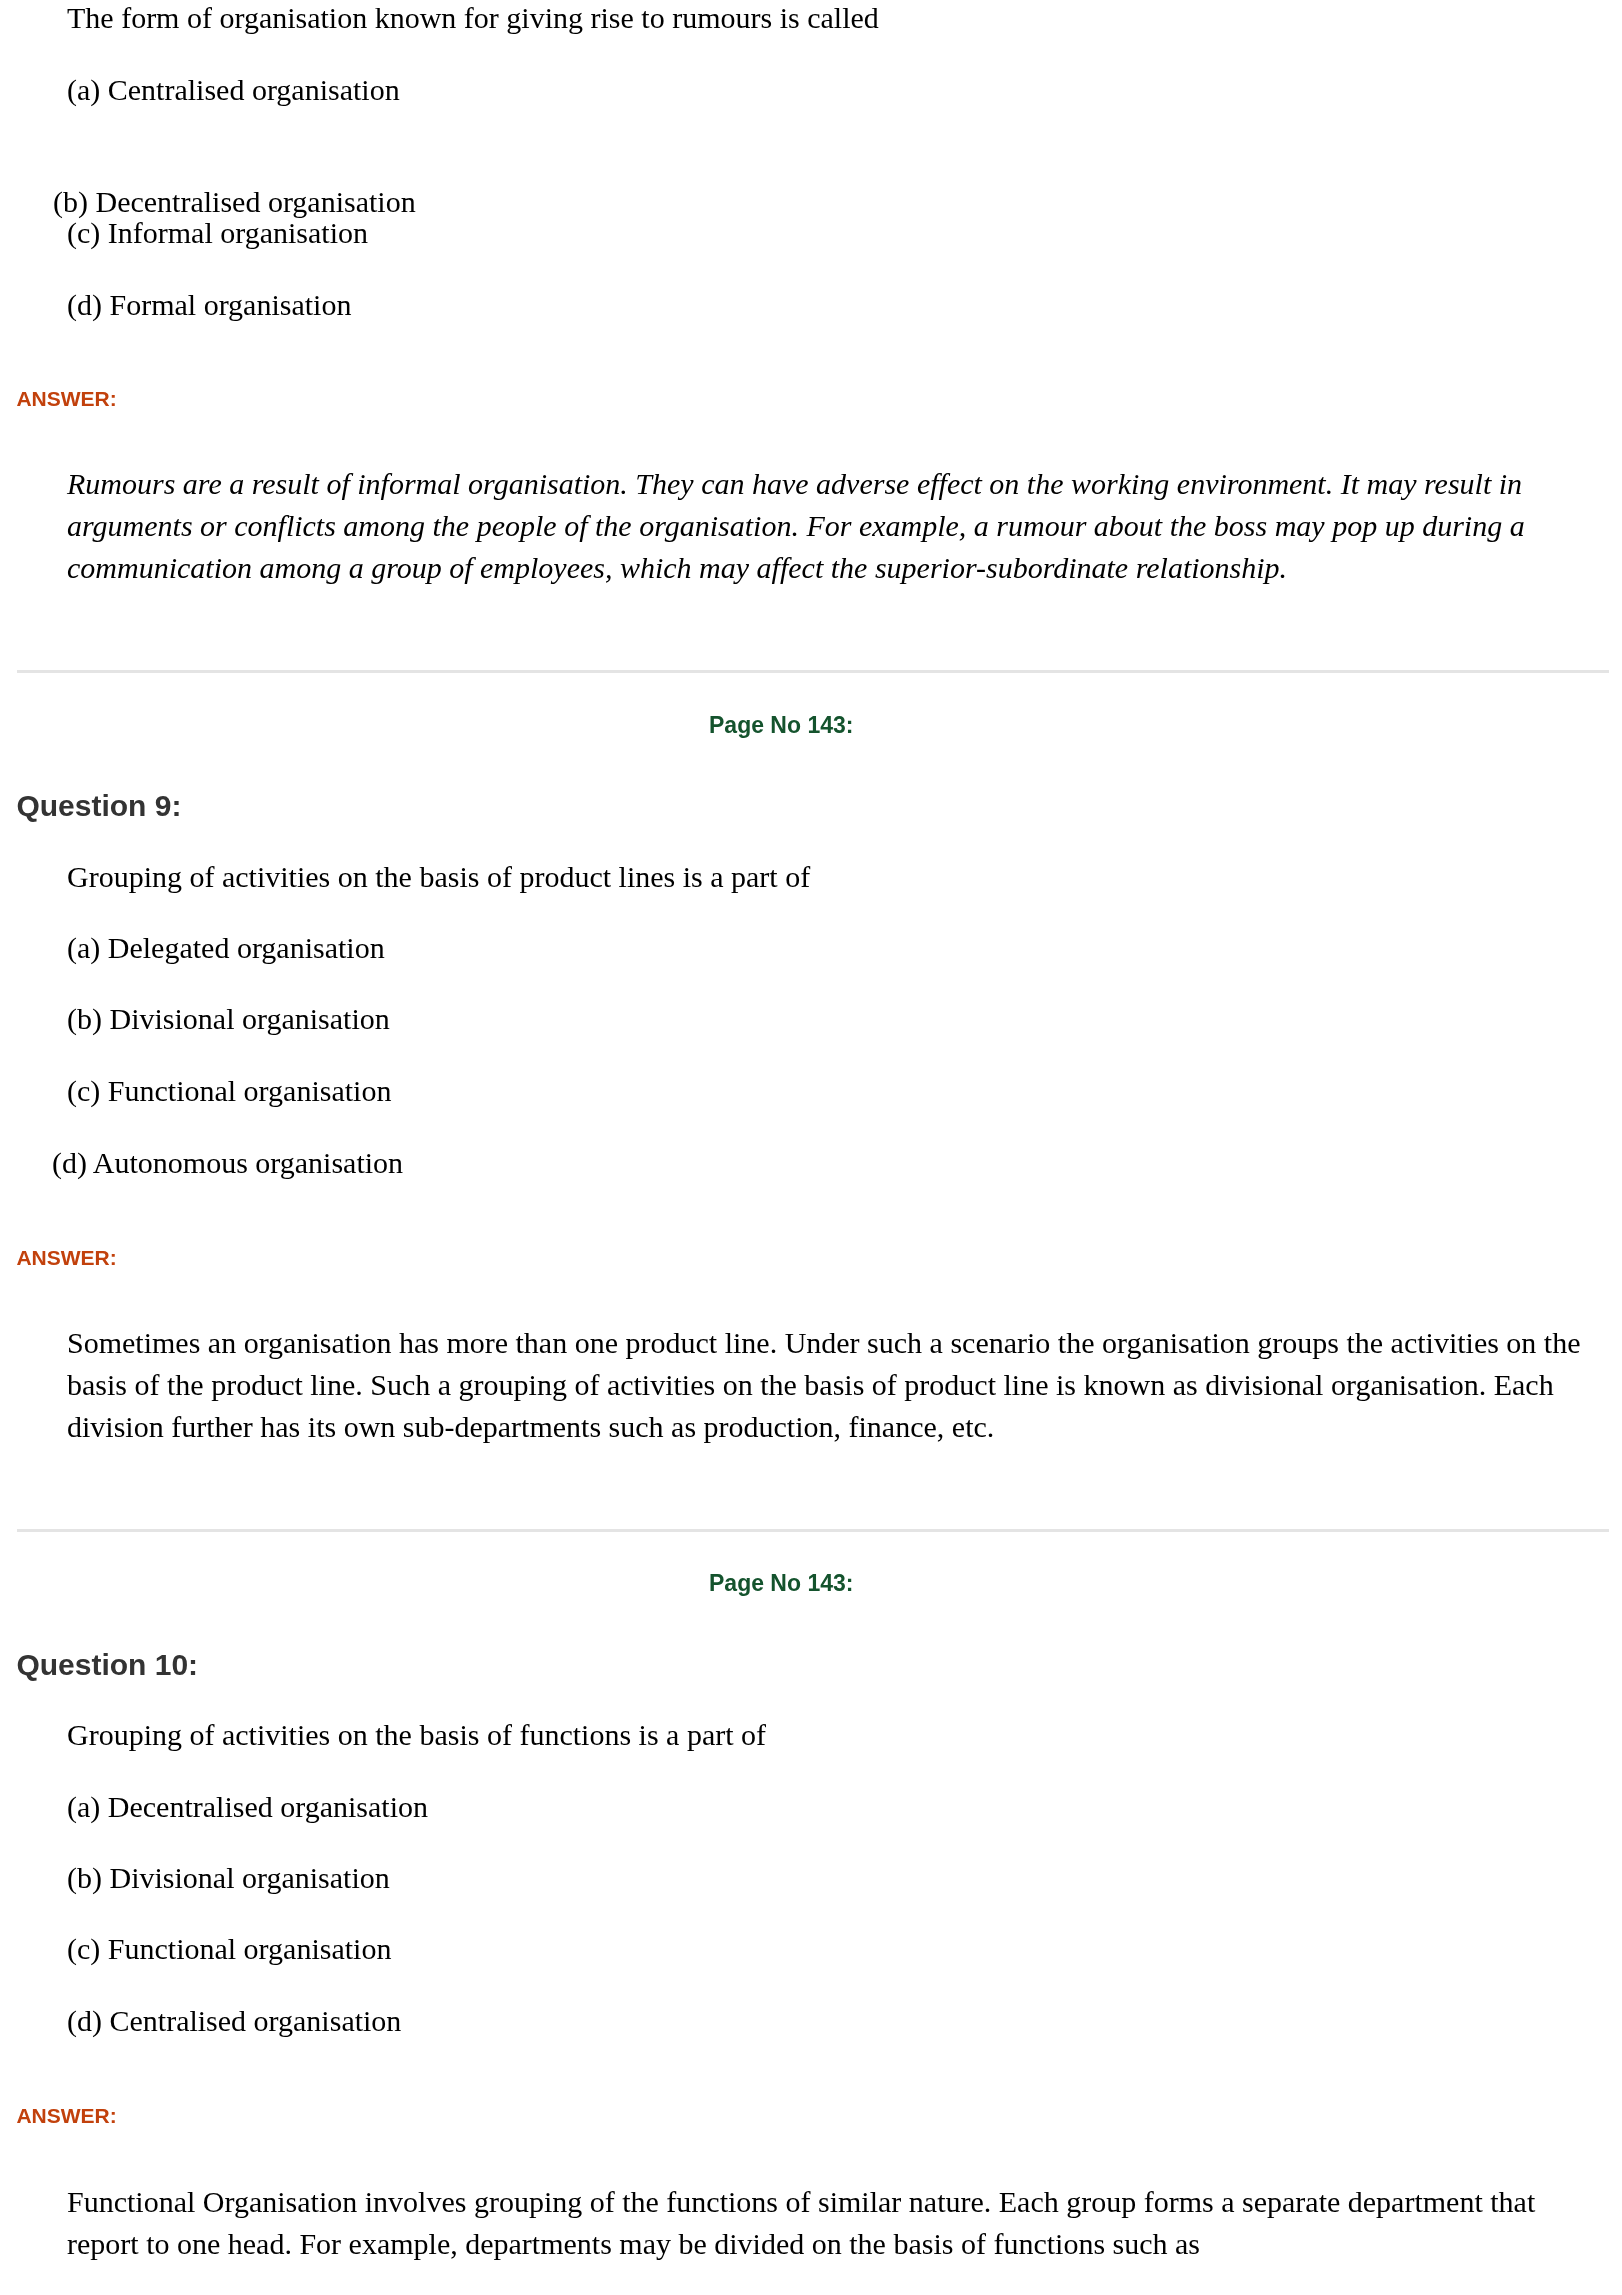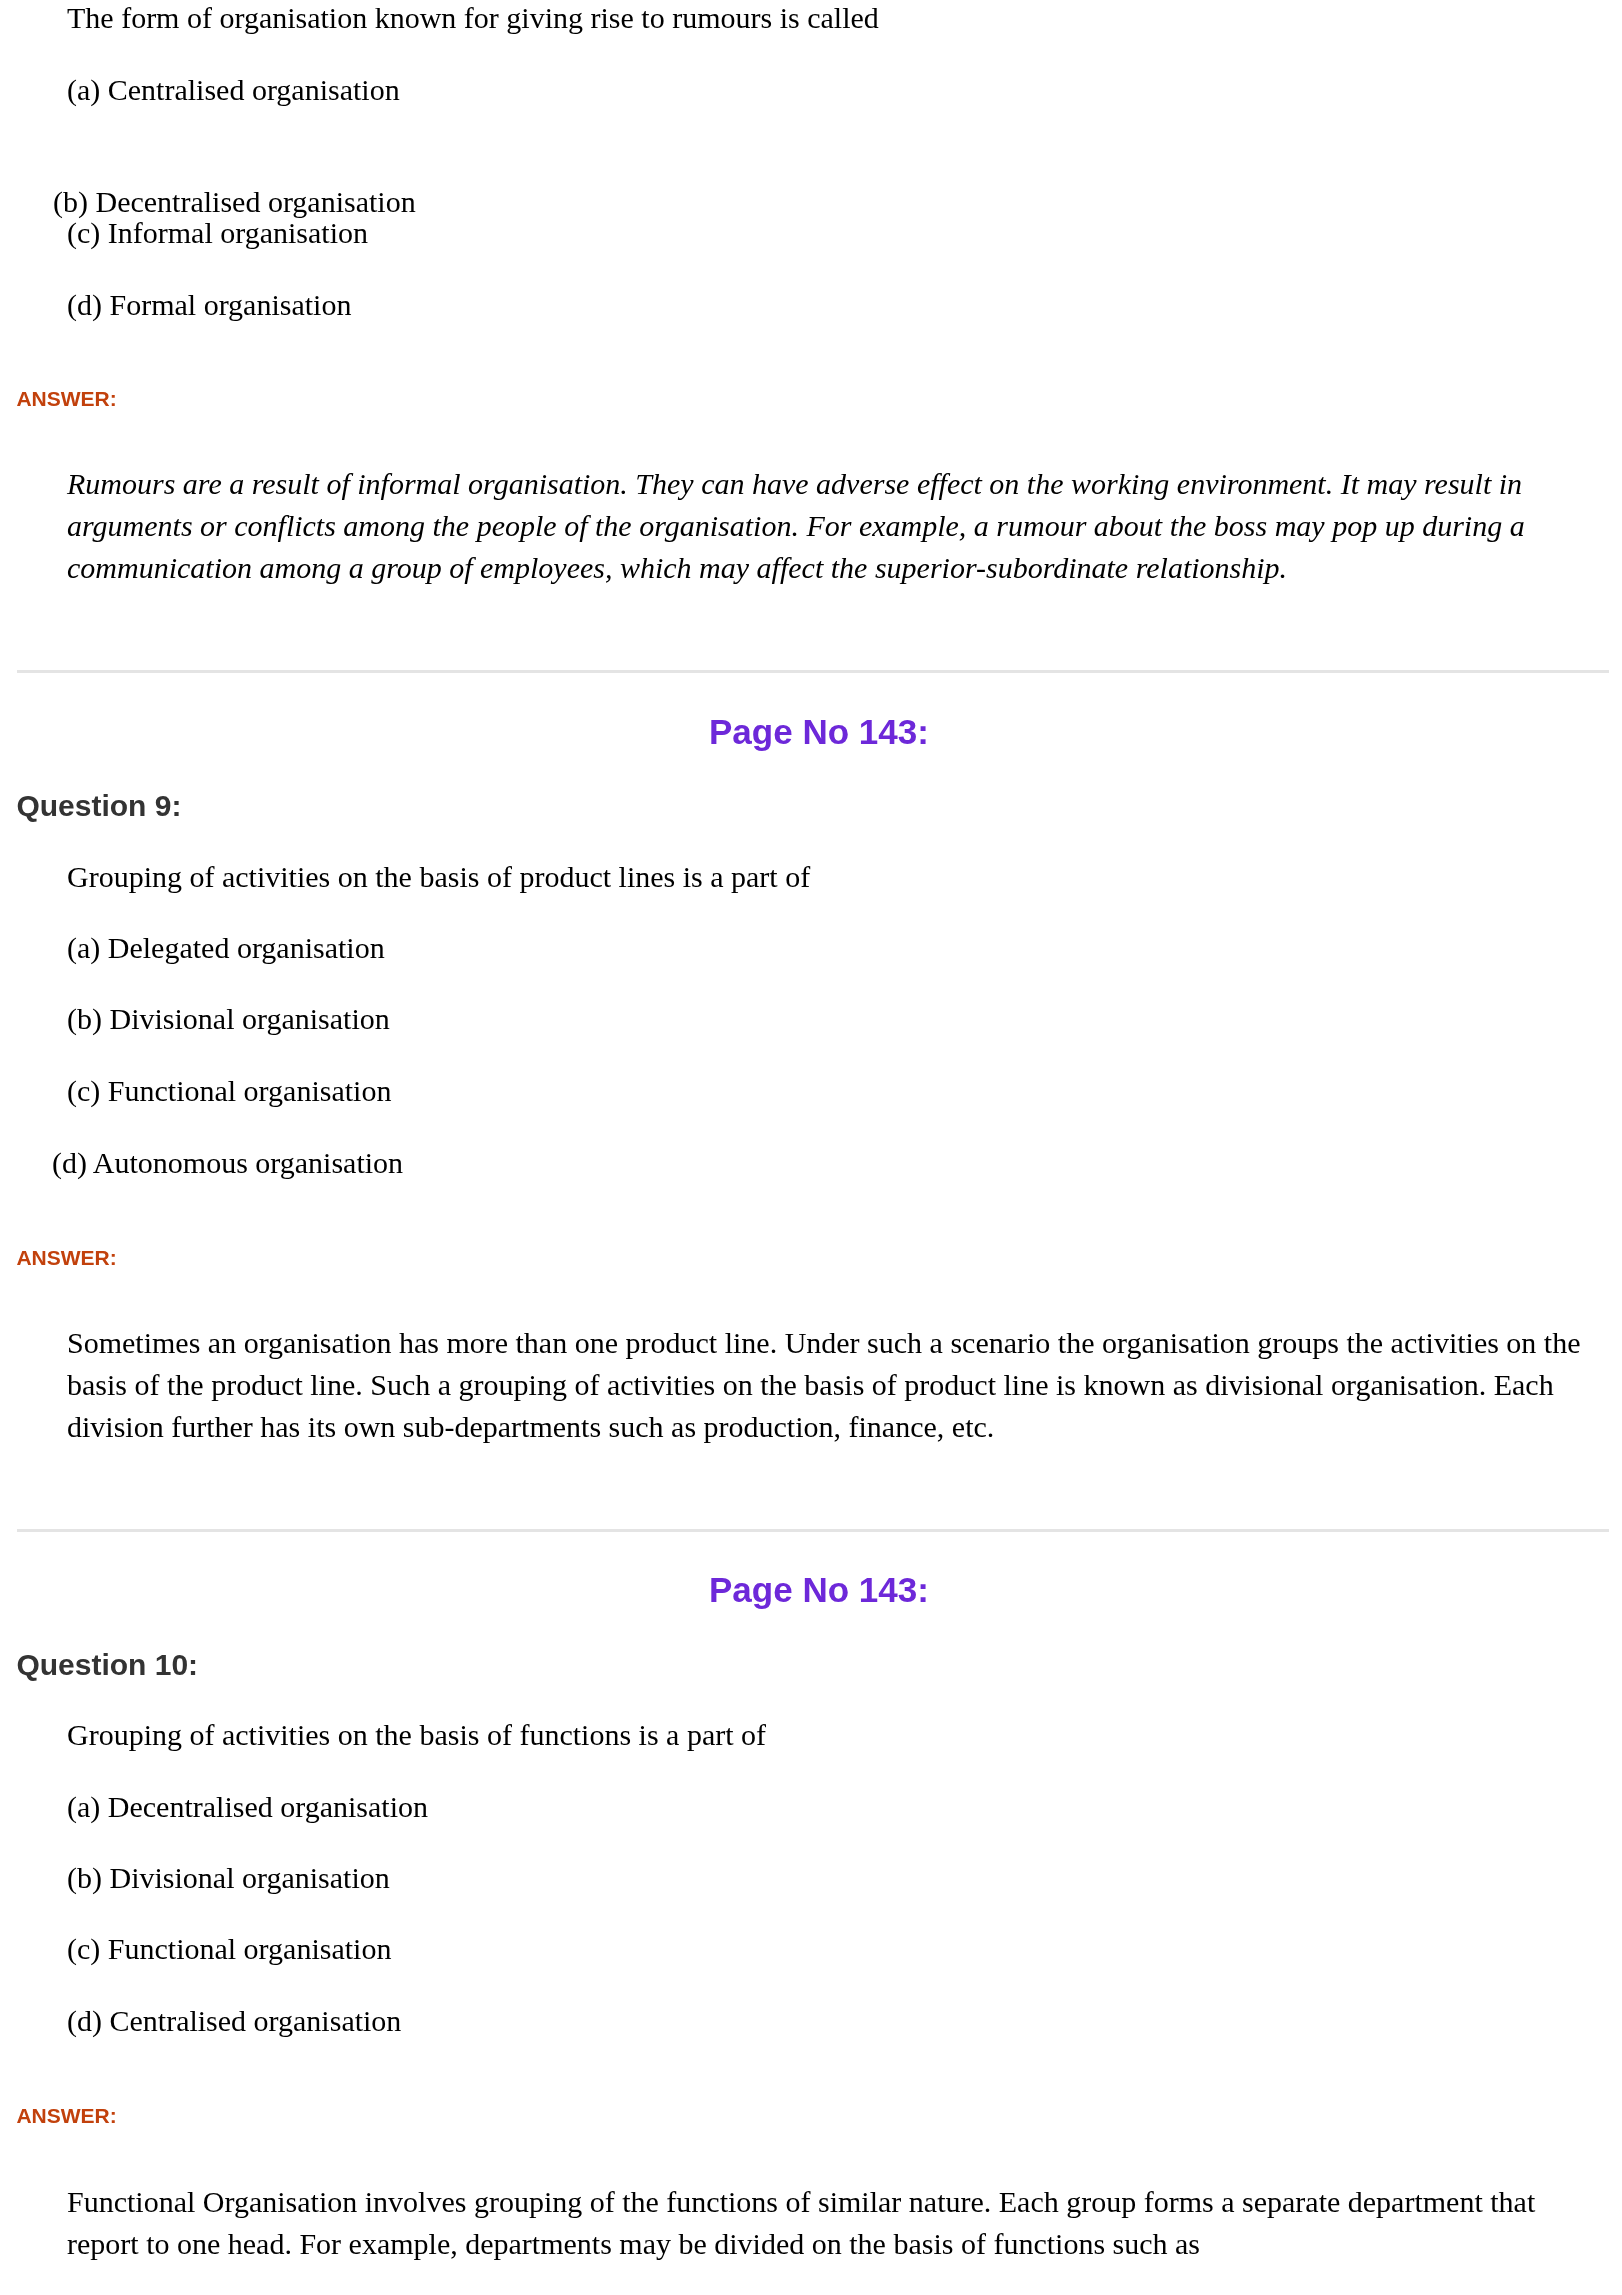"Page No 143:" .page-no { color: #6d28d9 -> #14532d; font-size: 35px -> 23px }
